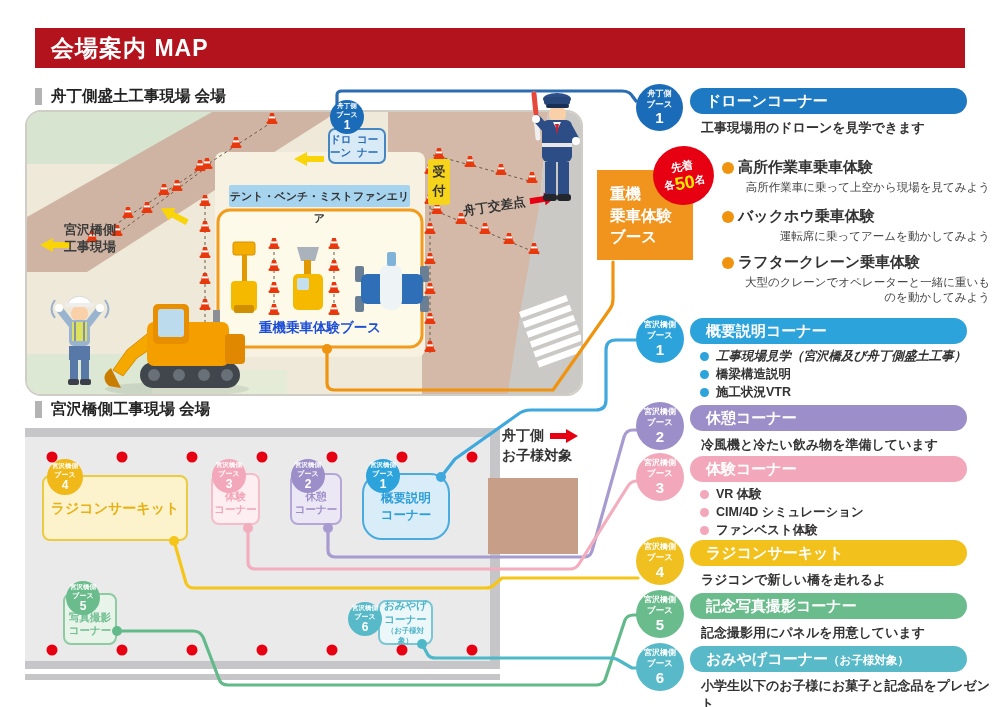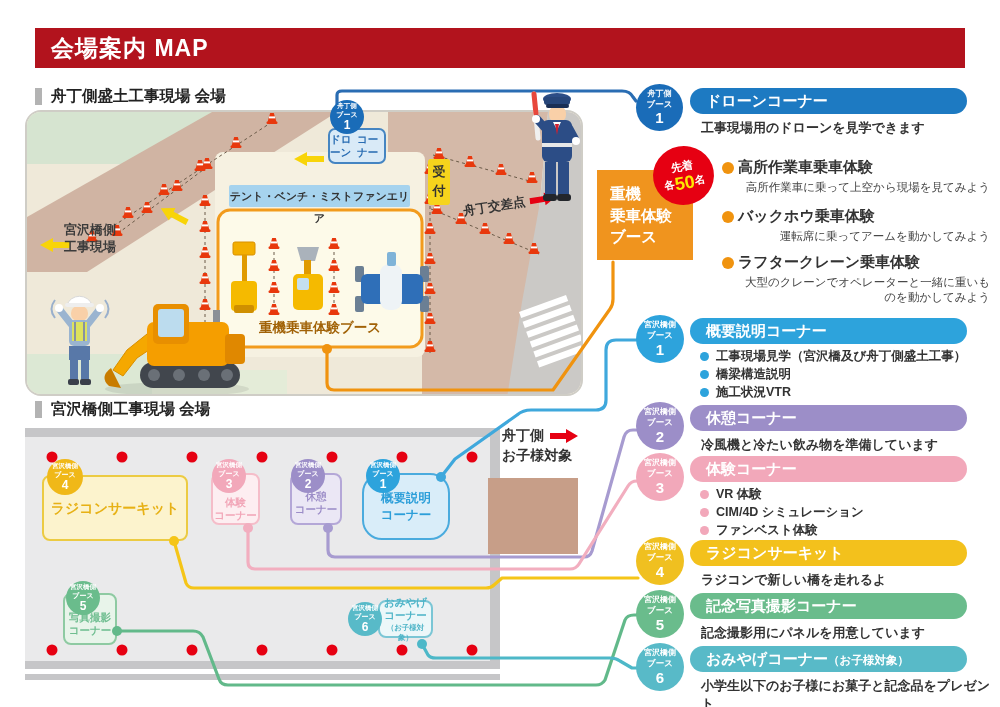"重機乗車体験ブース" .machine-label { color: #a16207 -> #1d4ed8 }
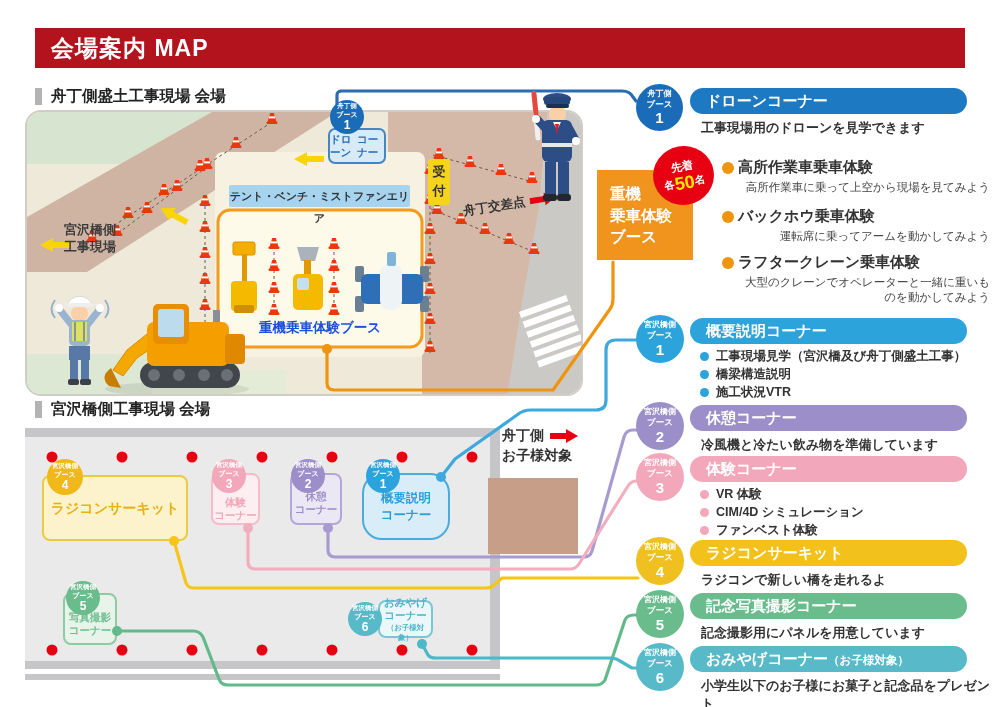"工事現場見学（宮沢橋及び舟丁側盛土工事）" div.bullet { font-style: none -> italic }
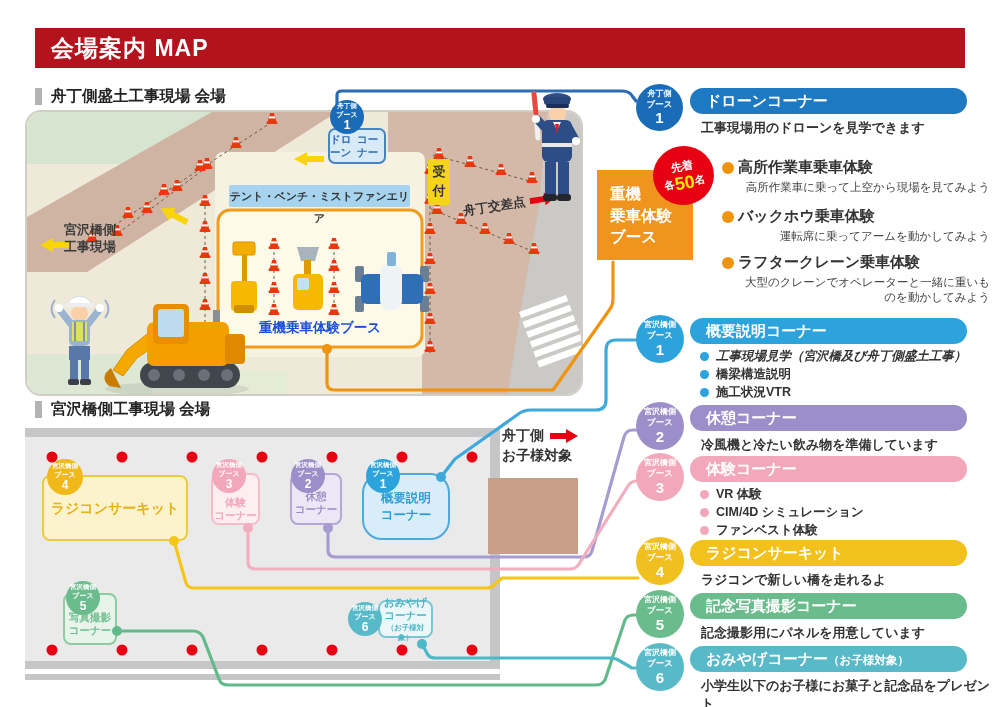"体験" div.lbooth { padding-bottom: none -> 6px }
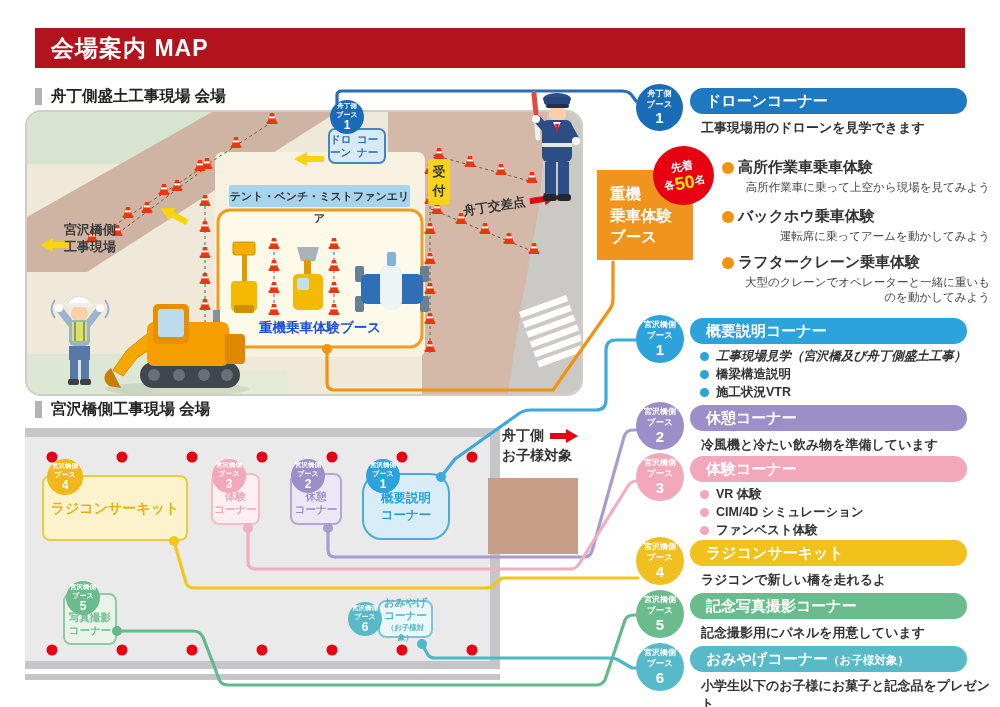"おみやげ" div.lbooth { height: 38px -> 45px }
